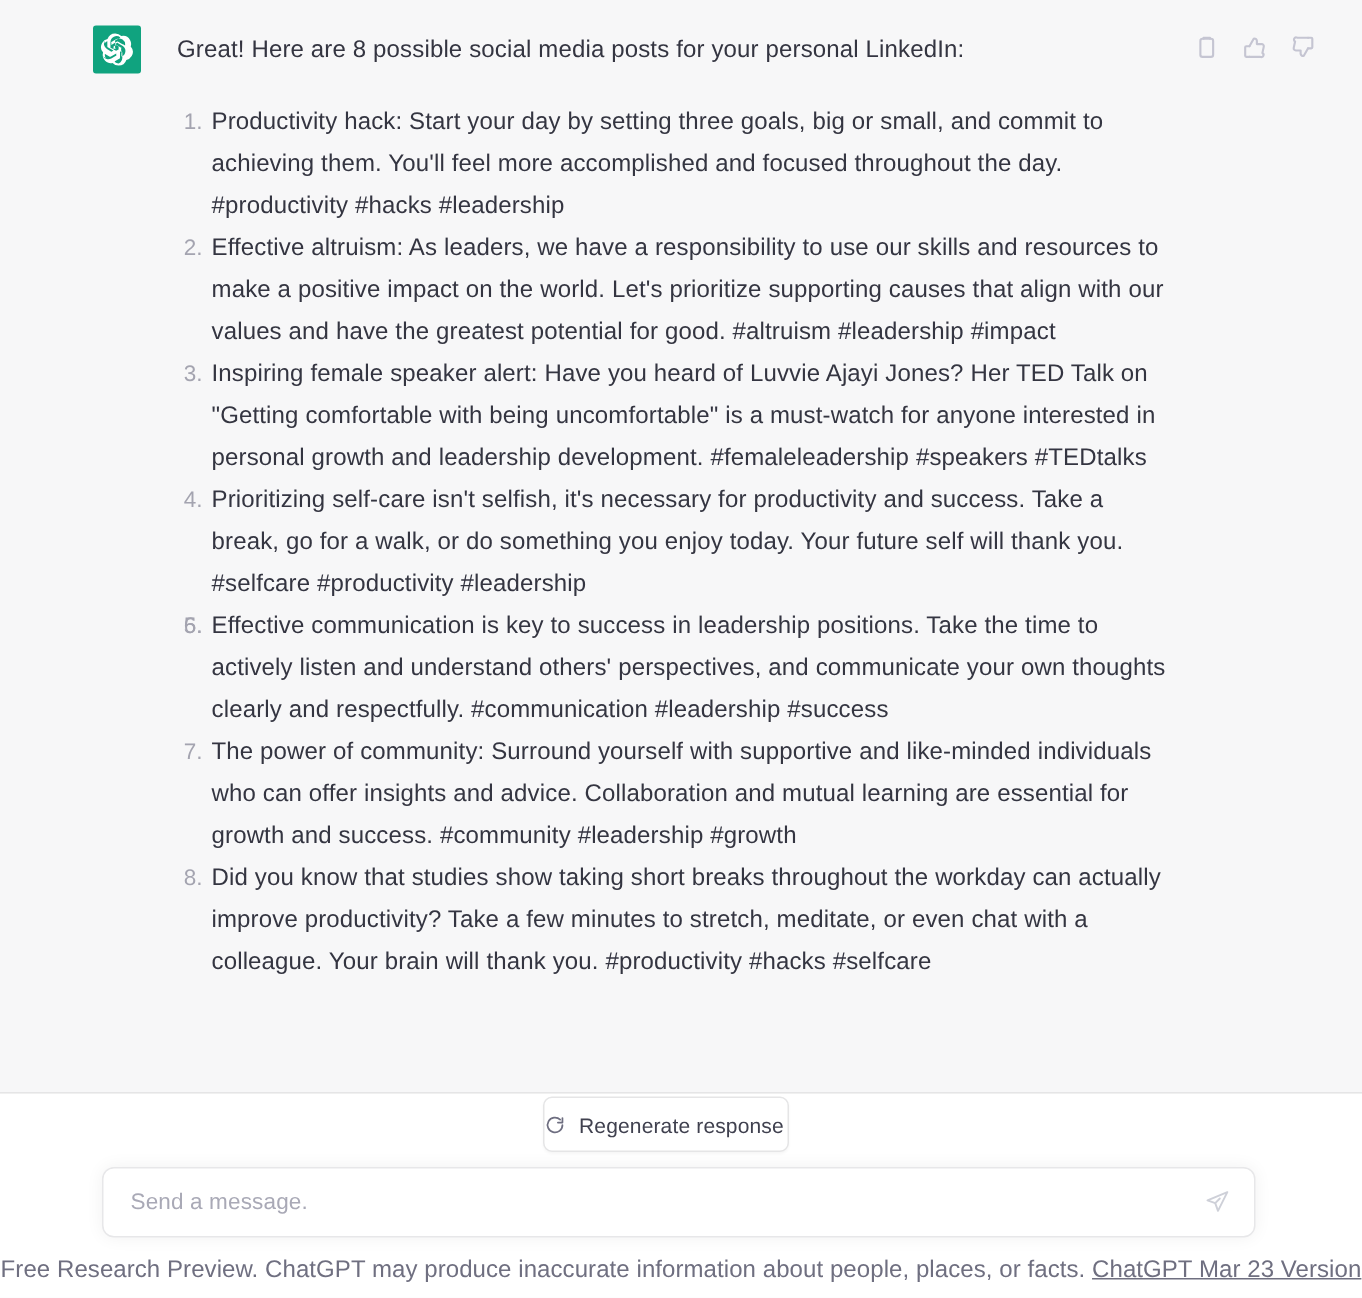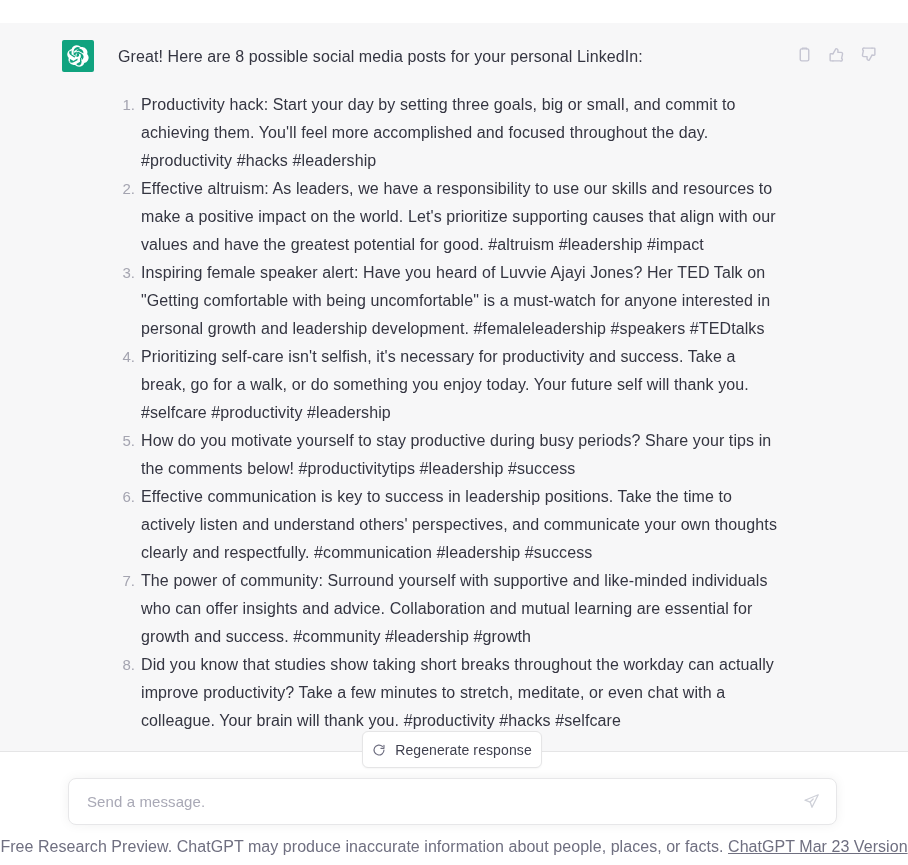"Great! Here are 8 possible" .message-panel { margin-top: 23px -> none }
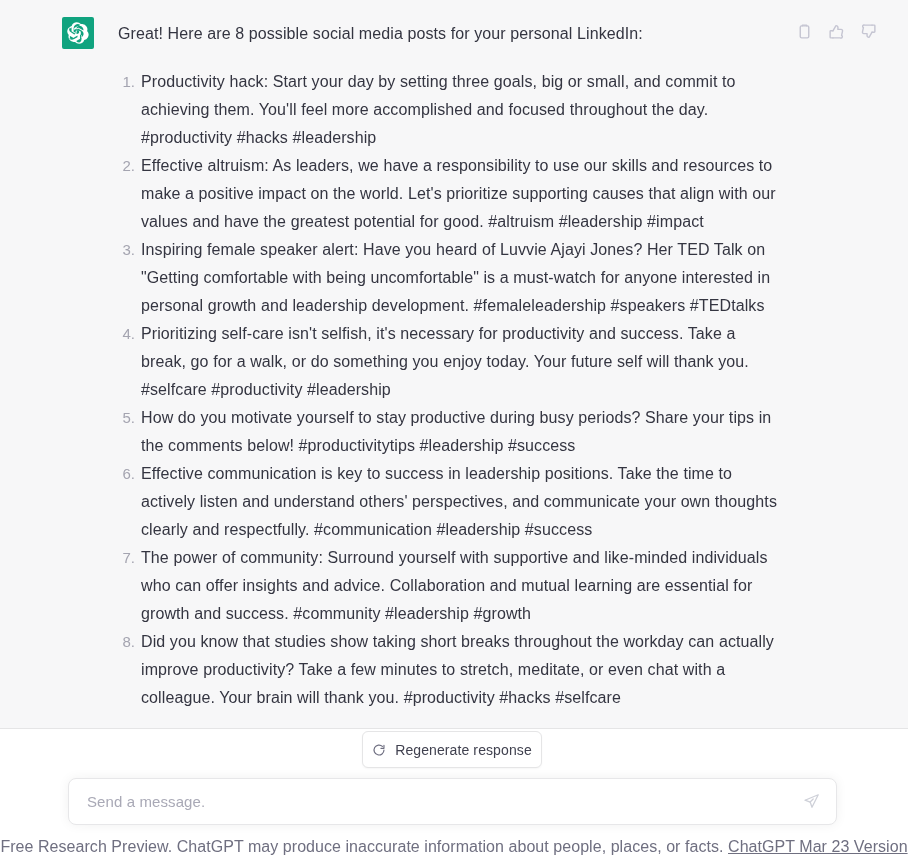"How do you motivate yourself" span.li-text { html: <span>How do you motivate yourself to stay productive during busy periods? Share your tips in the comments below! #productivitytips #leadership #success</span> -> none }
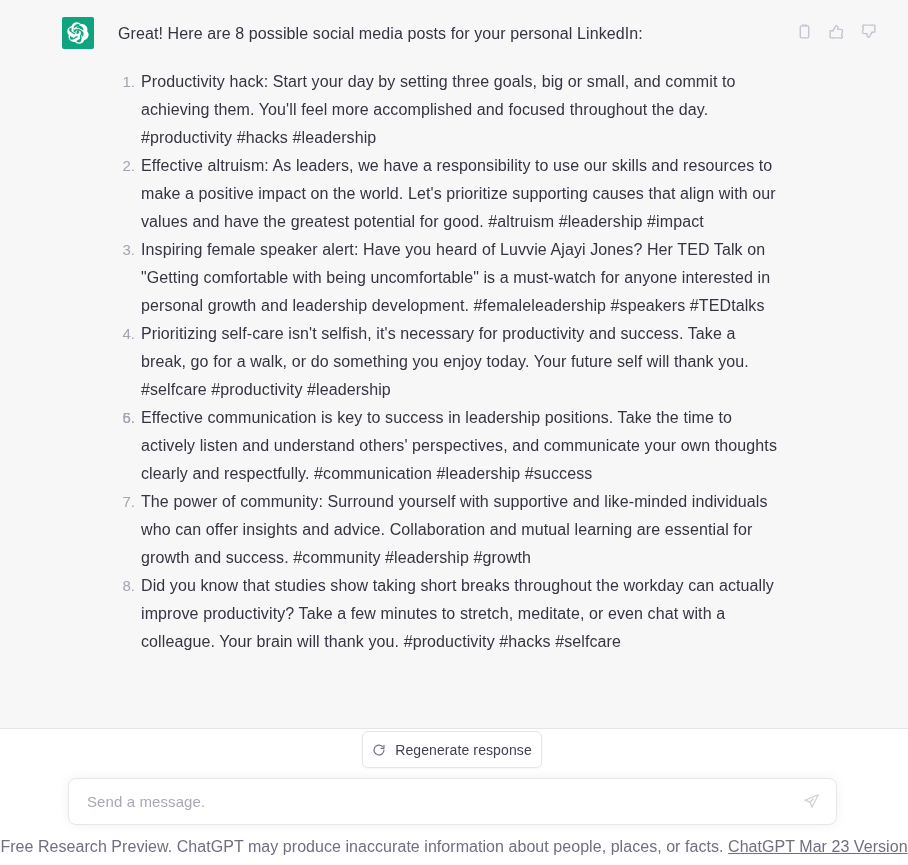"Regenerate response" .regenerate-btn { justify-content: center -> none; width: 180px -> 164px }
